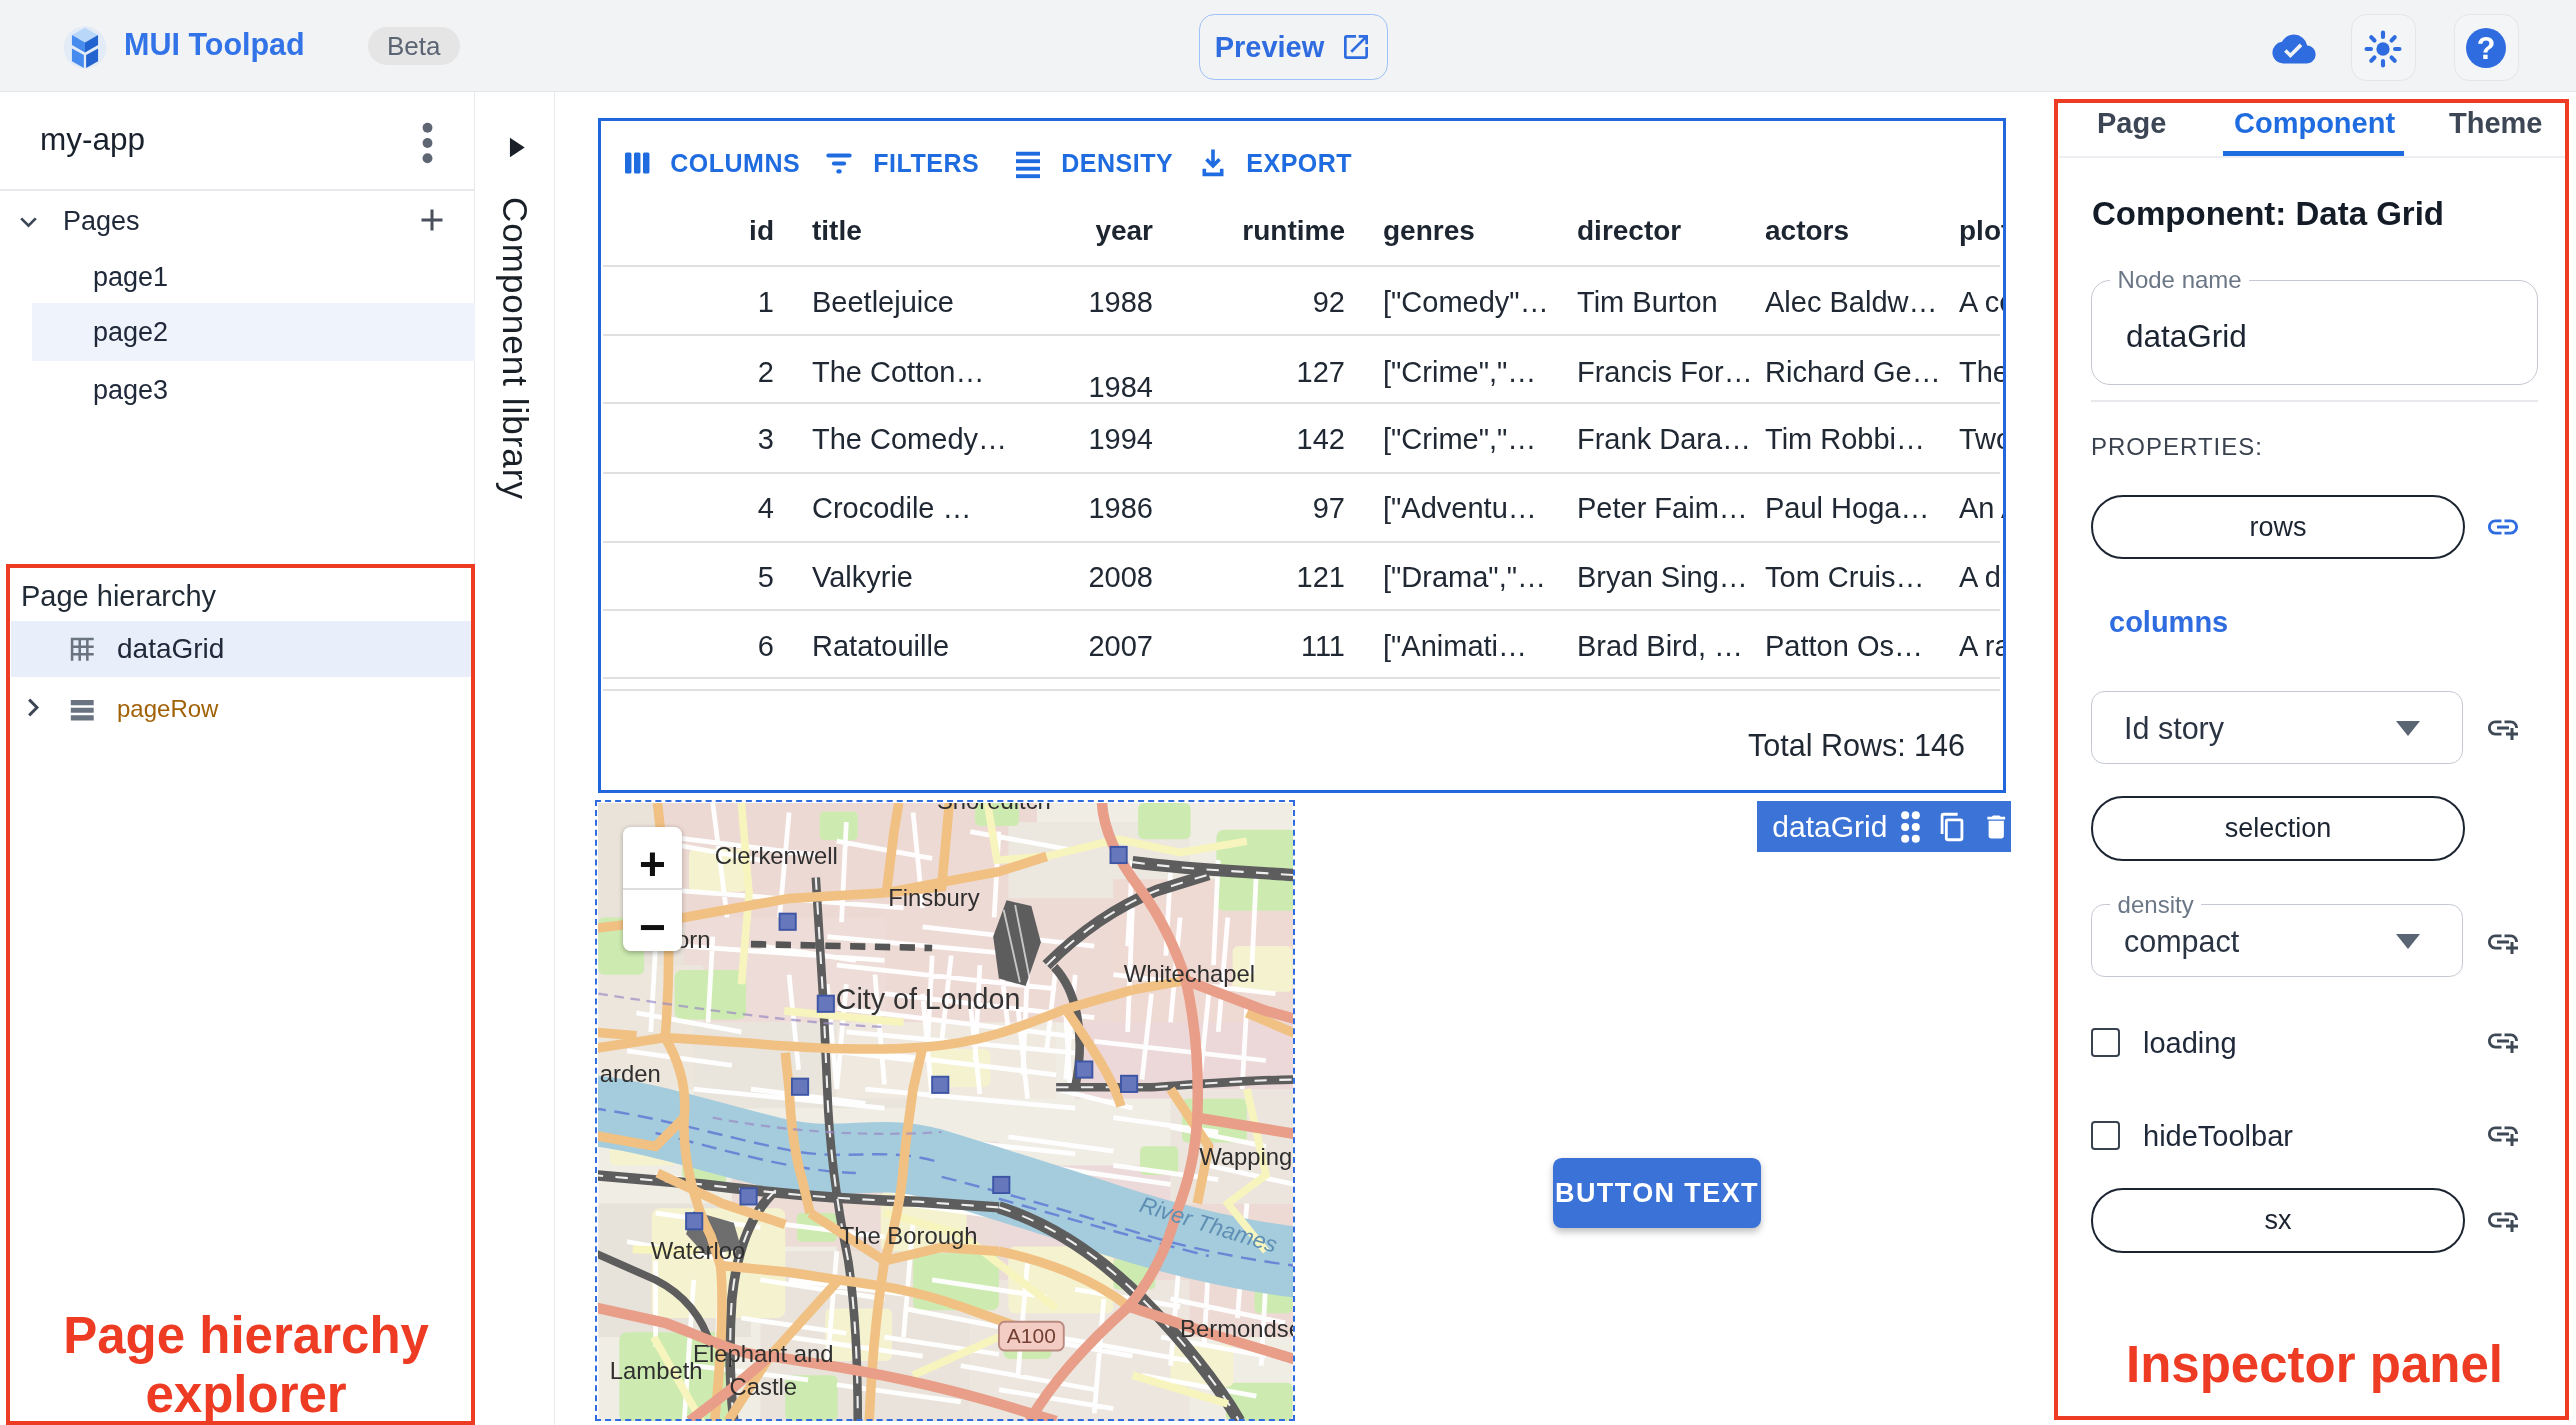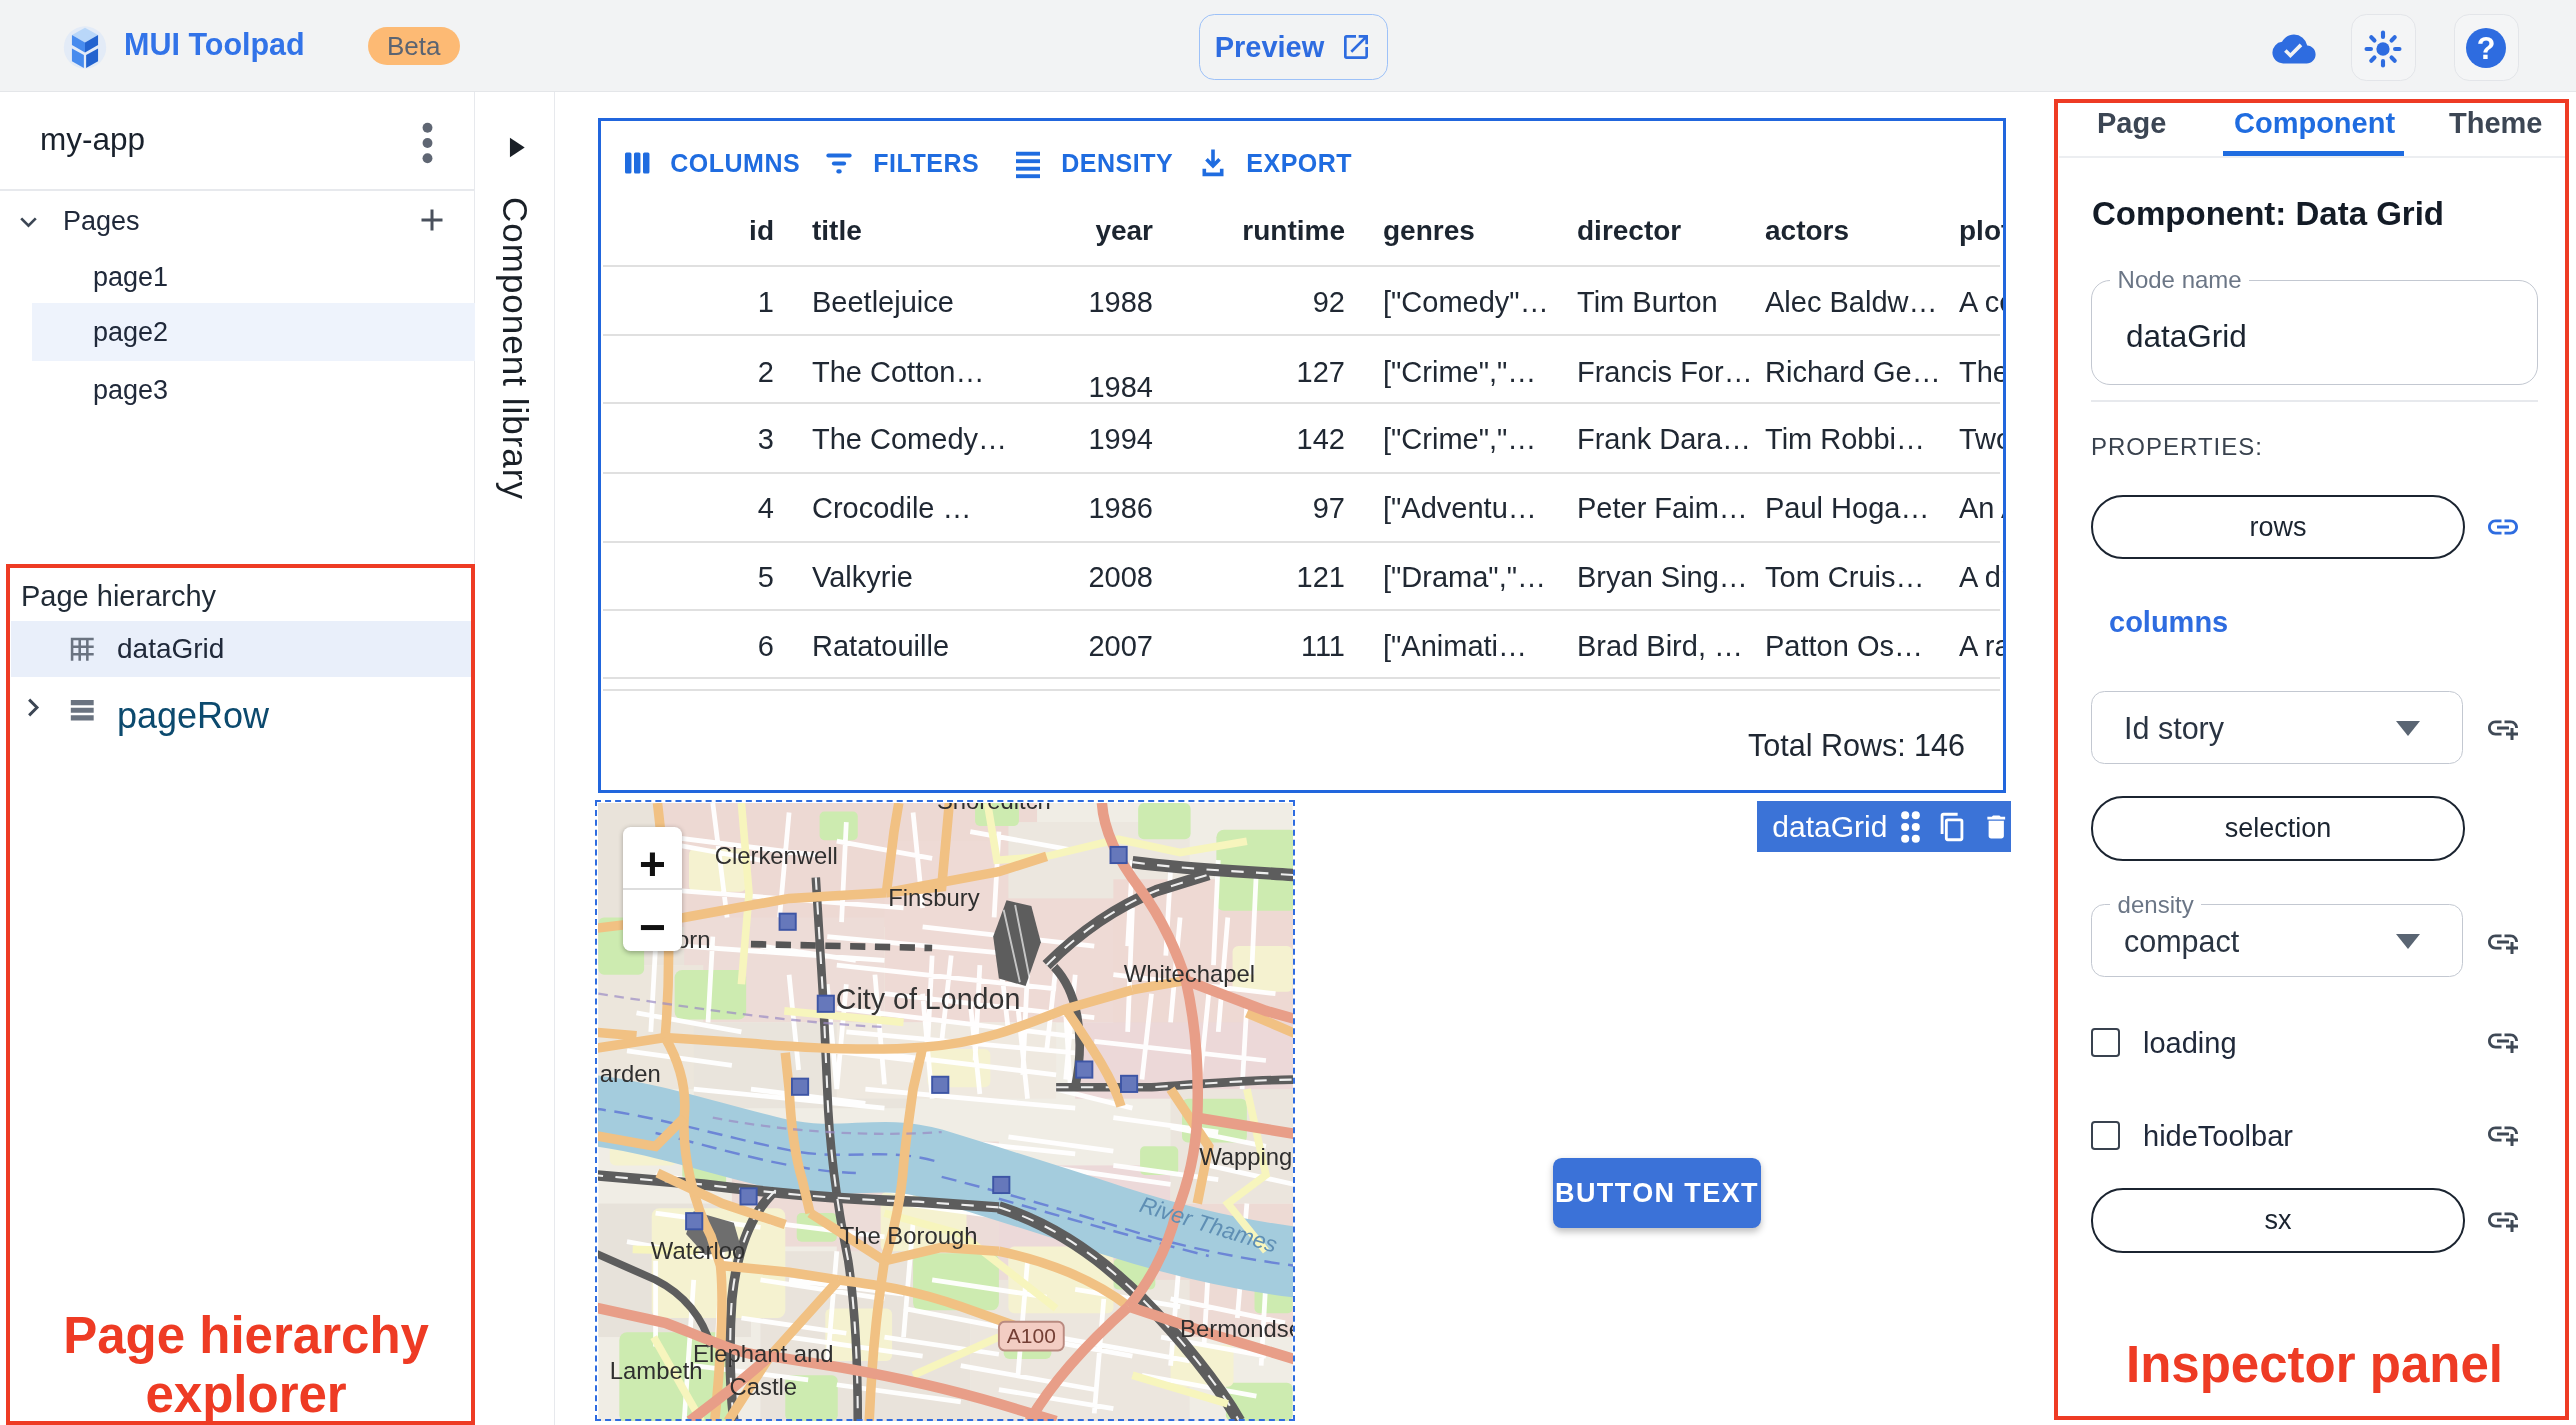"Beta" #beta { background: #fdba74 -> #e5e5e5 }
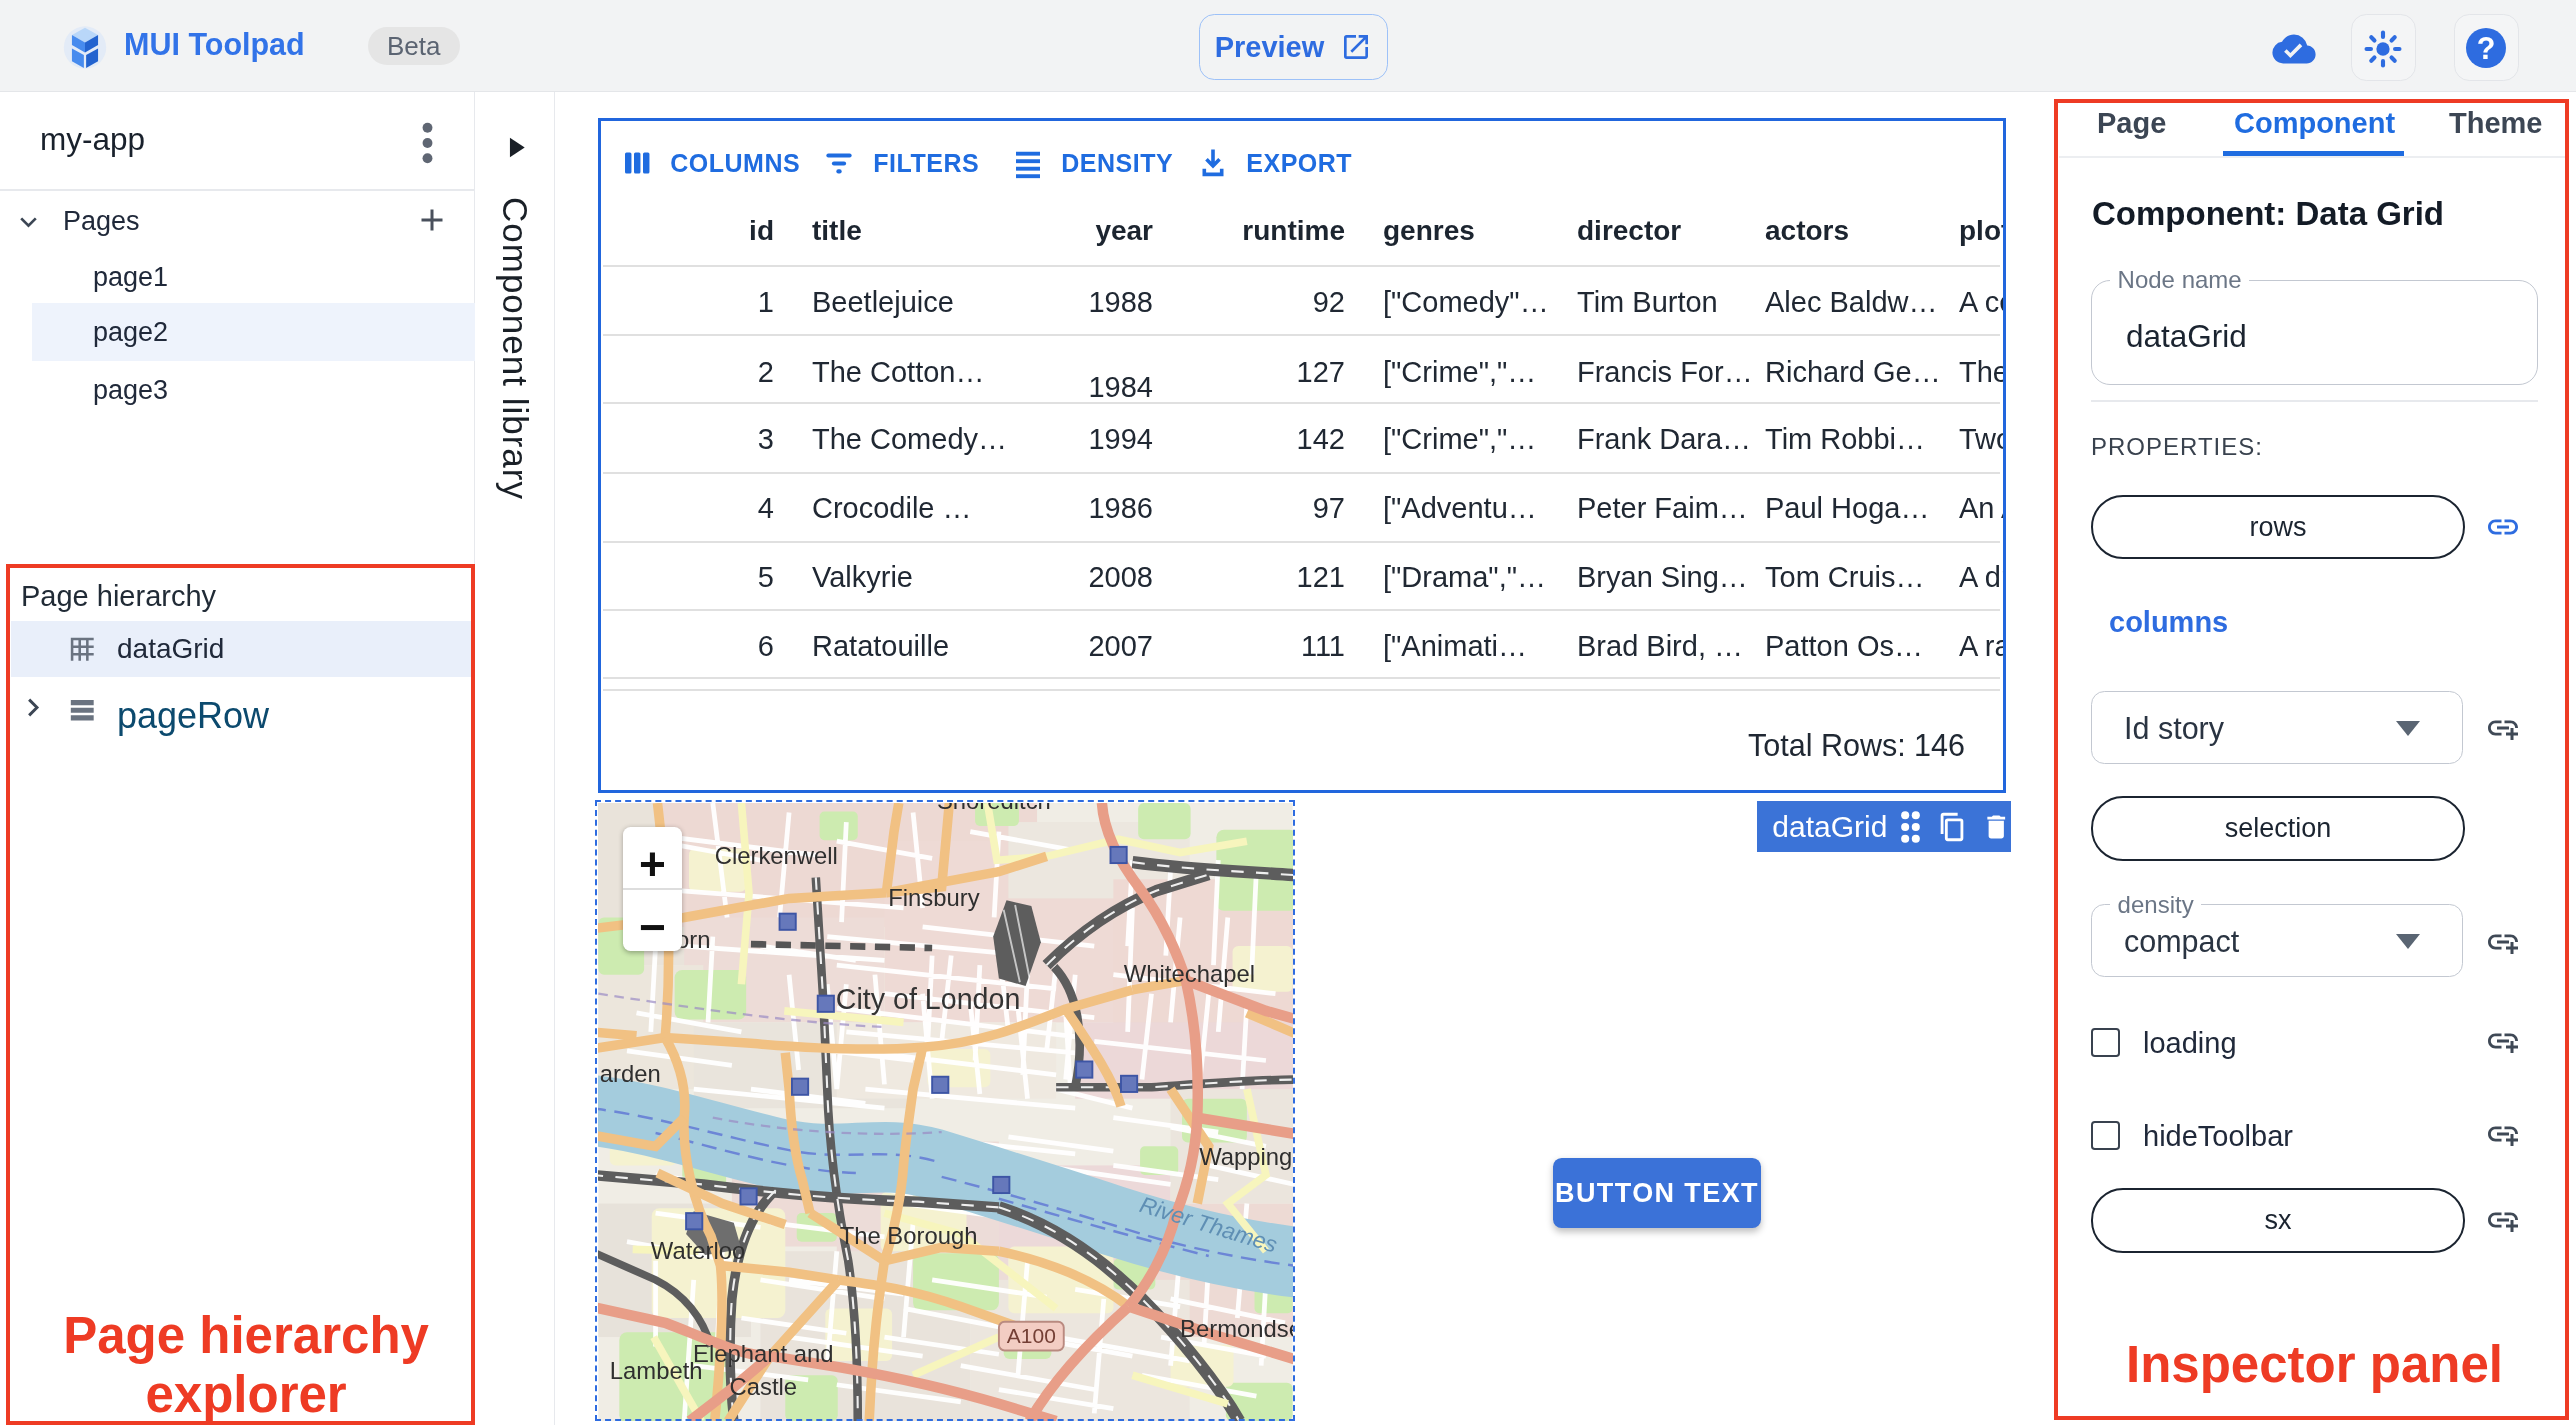"pageRow" div.abs { color: #0c4a6e -> #a16207; font-size: 36px -> 24px }
